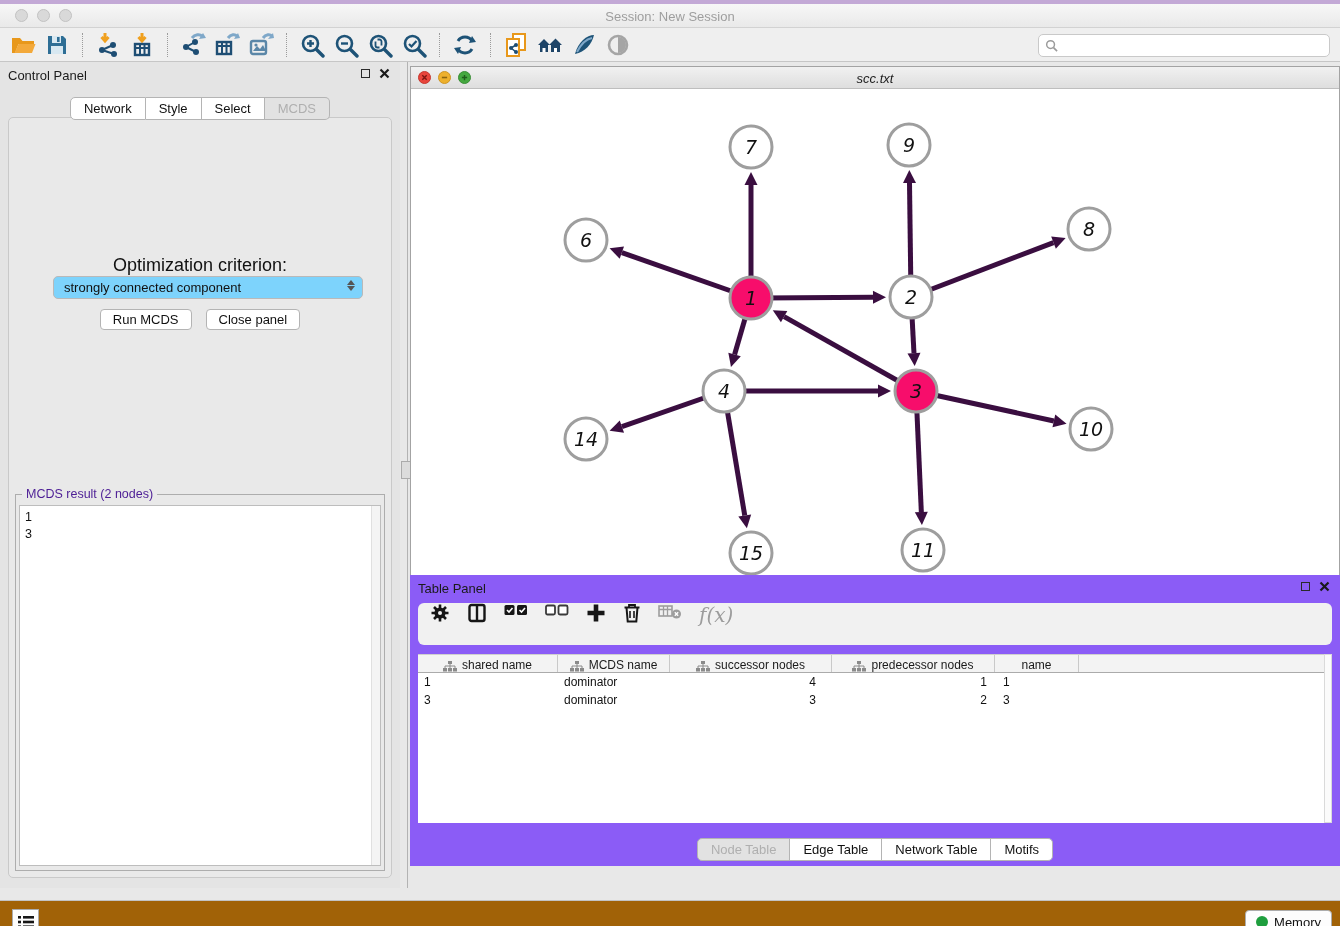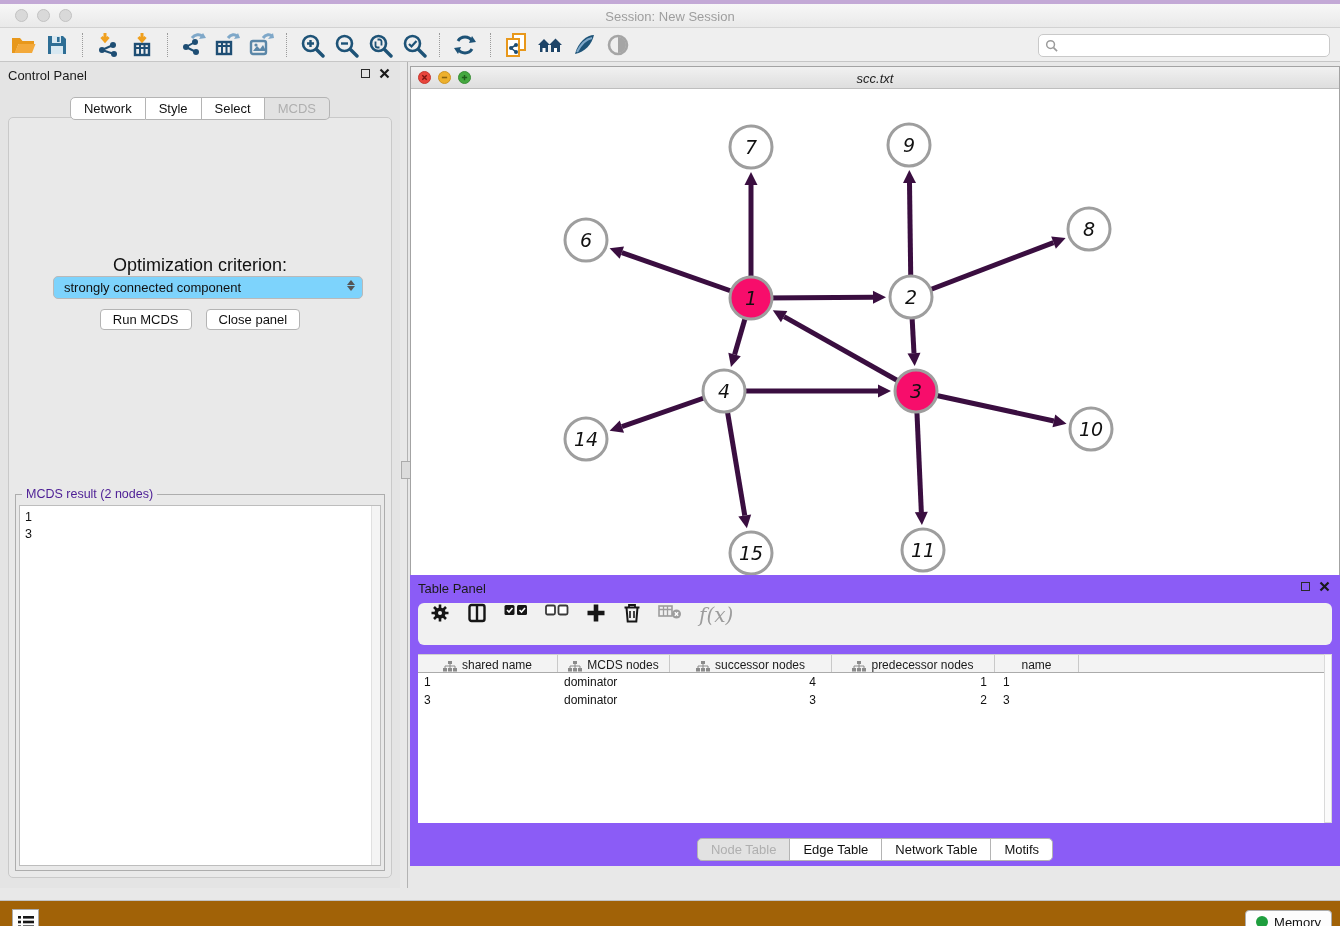"MCDS nodes" span { text: nodes -> name }
